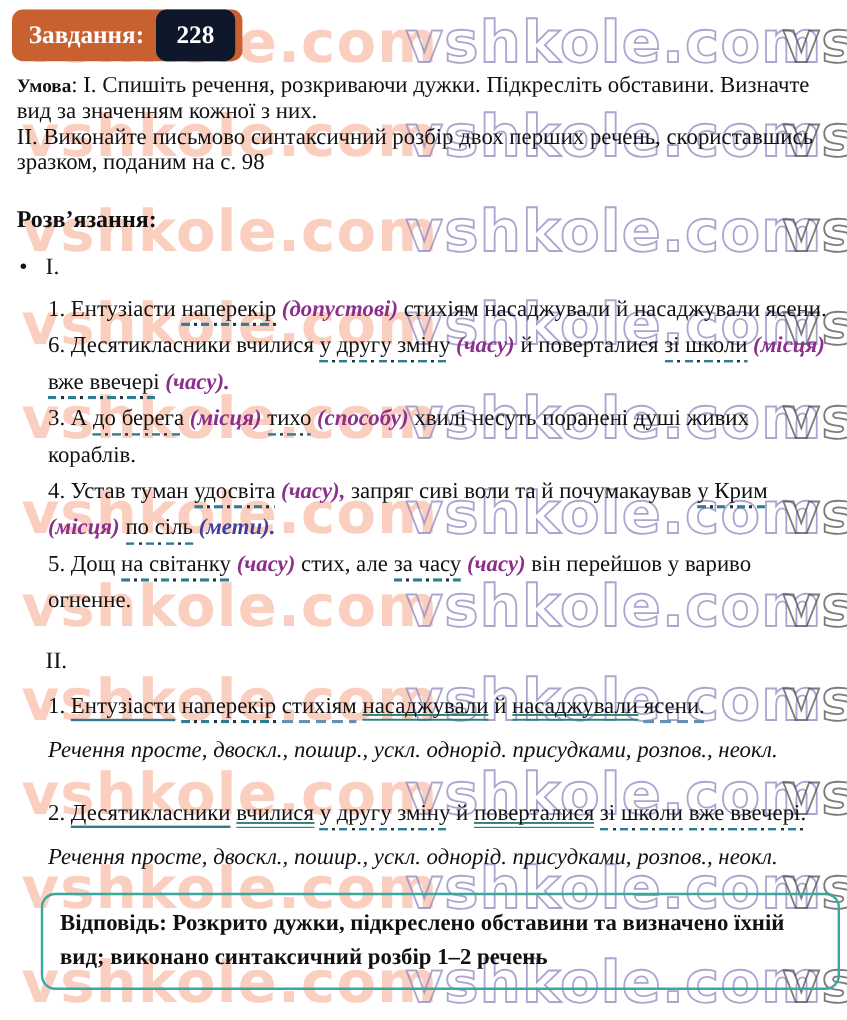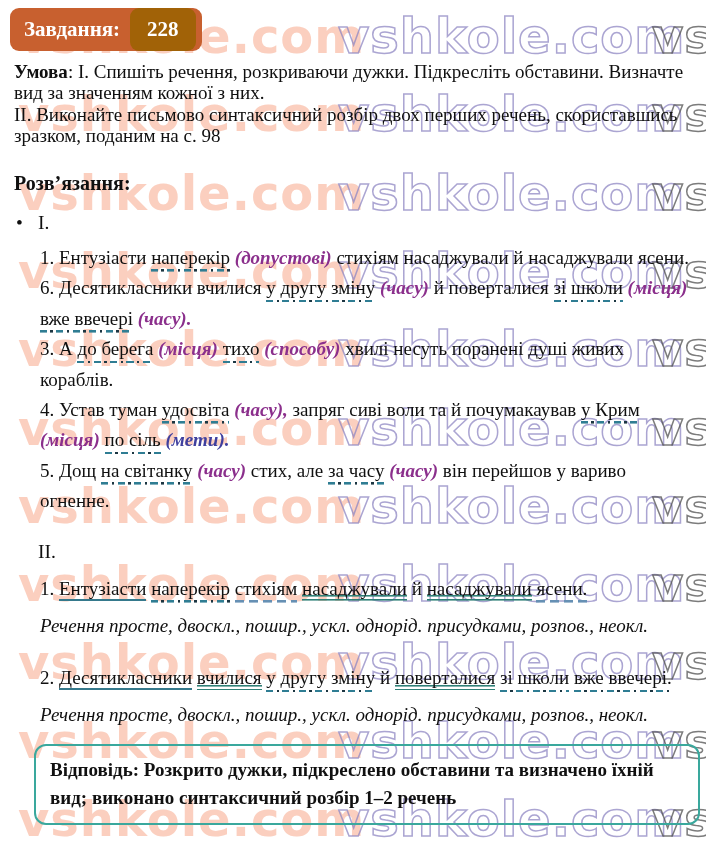"228" .badge-num { background: #a16207 -> #0f172a }
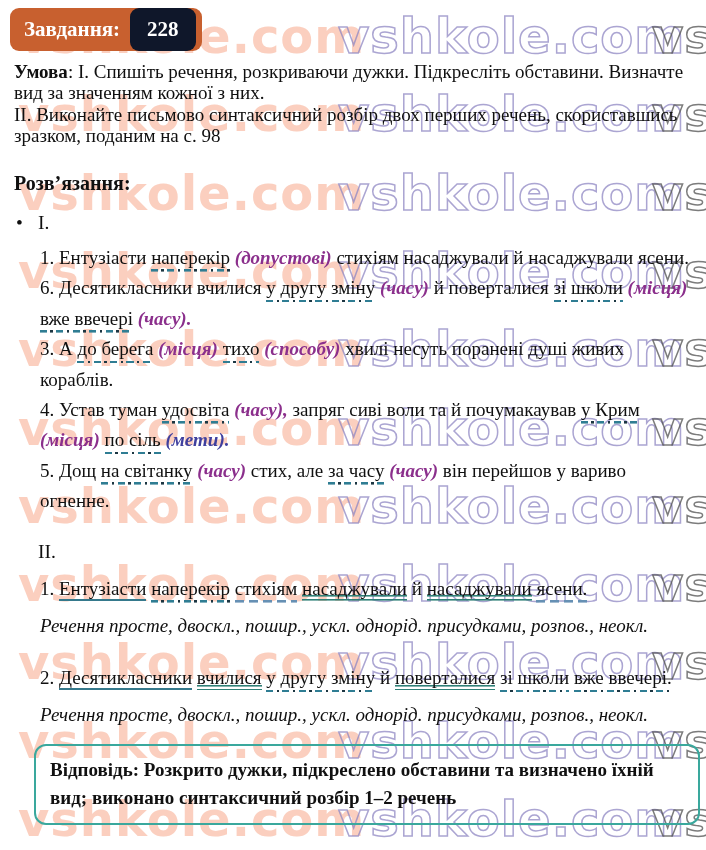"Умова" .umova b { font-size: 19px -> 16px }
